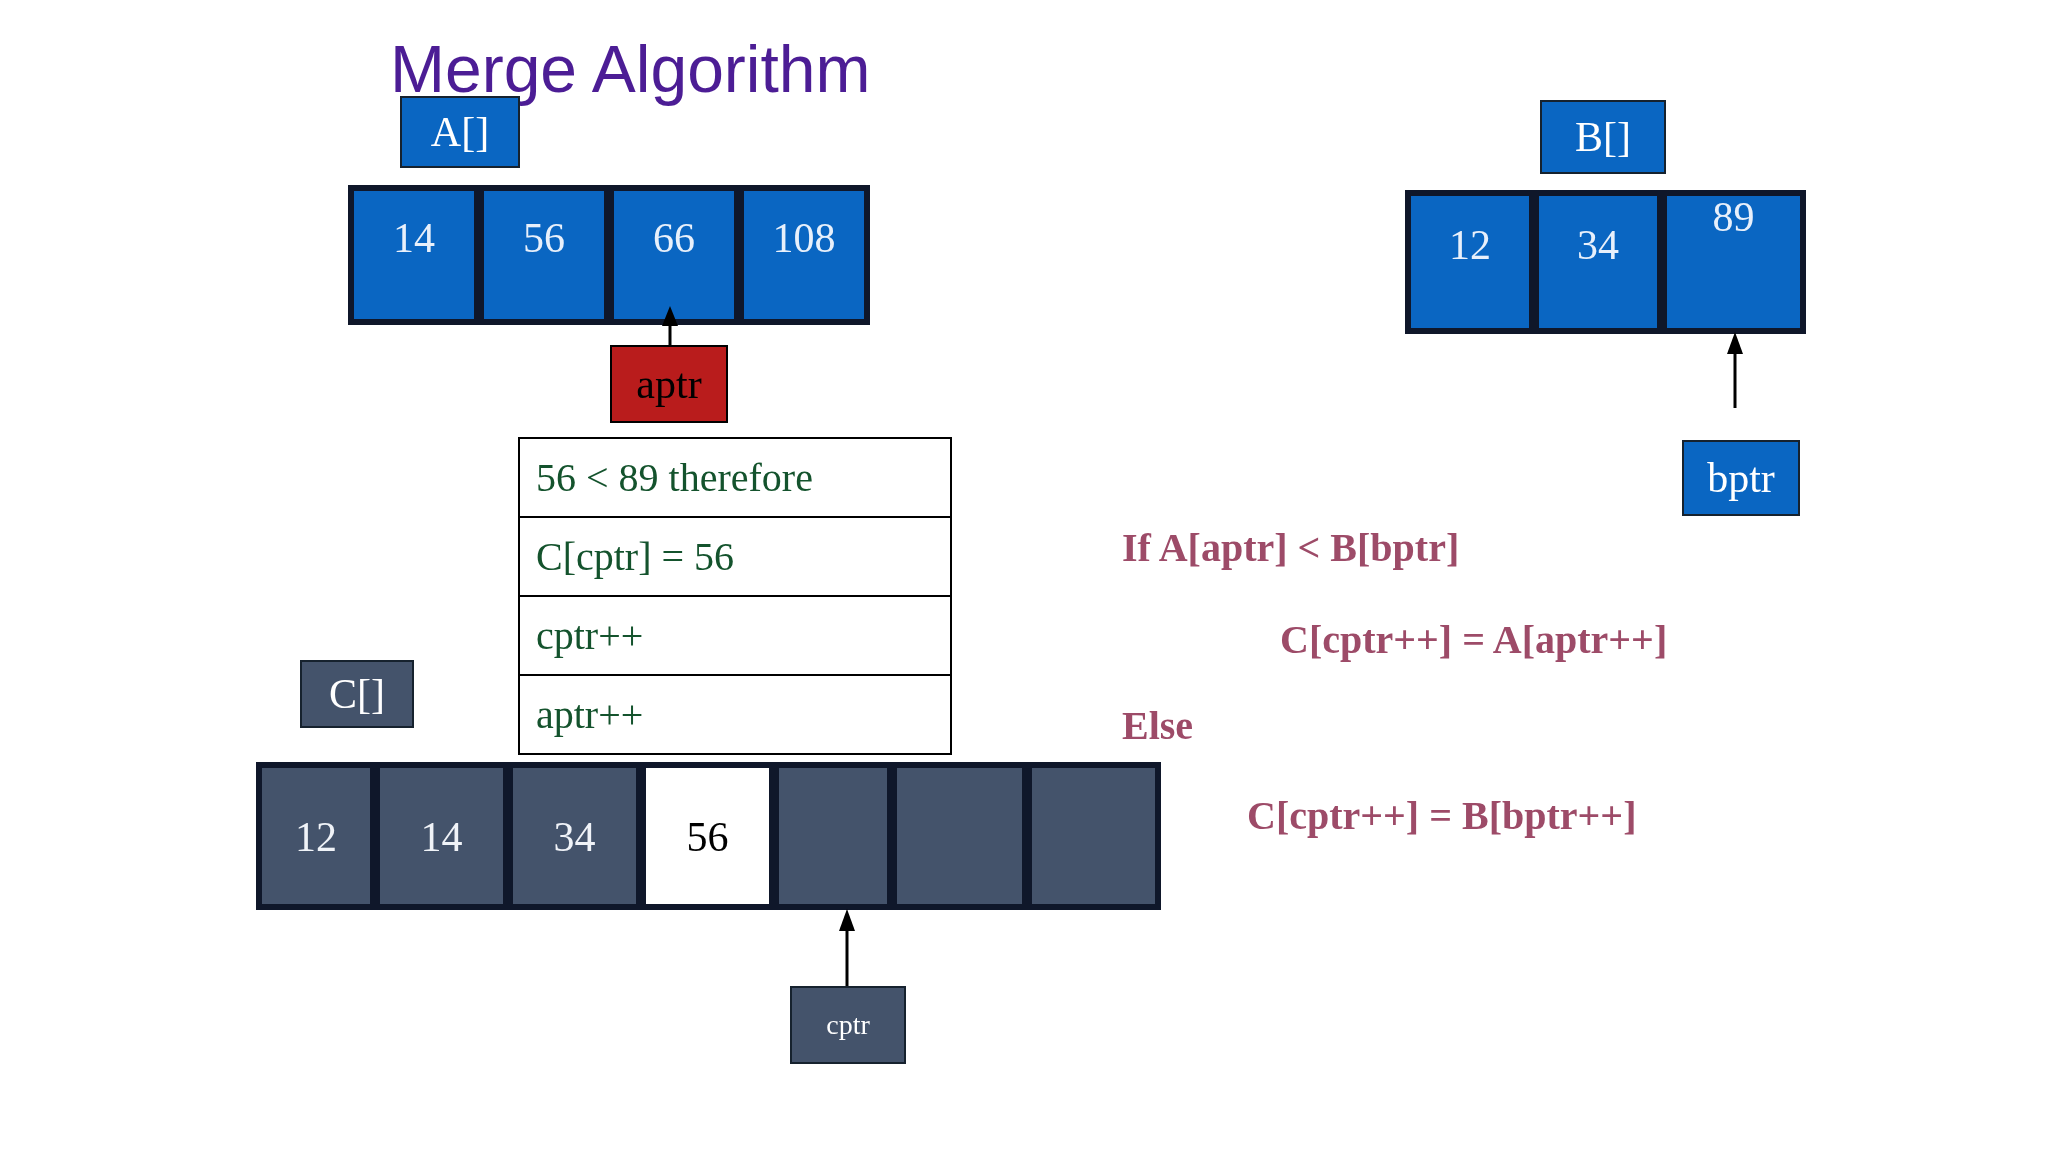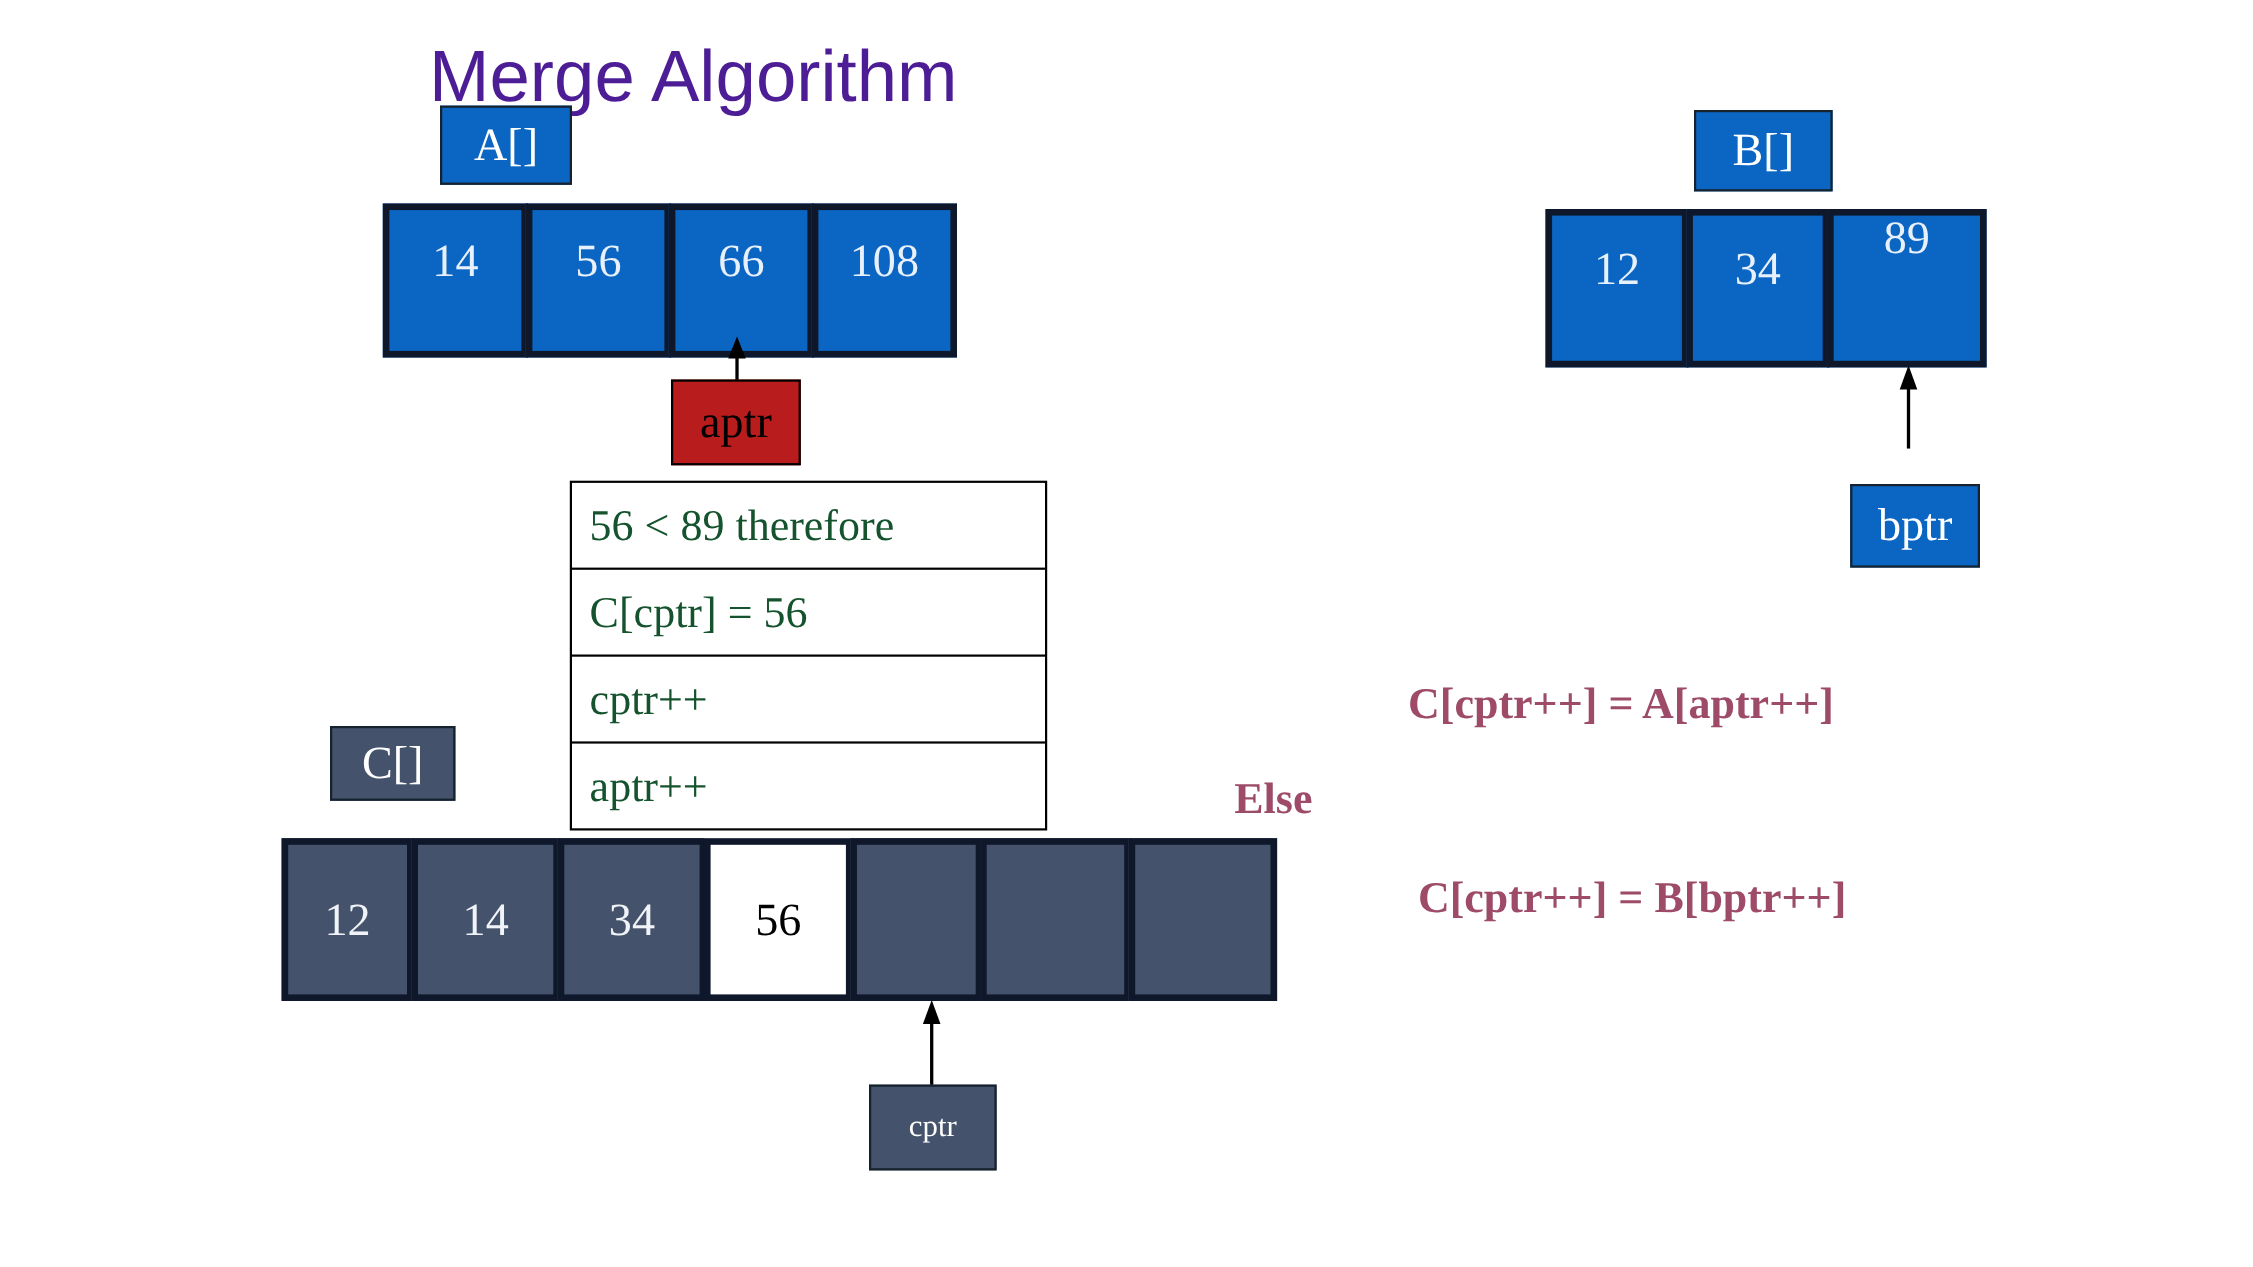"If A[aptr] < B[bptr]" div.pseudo { html: none -> <div> <span>If A[aptr] &lt; B[bptr]</span> </div> }
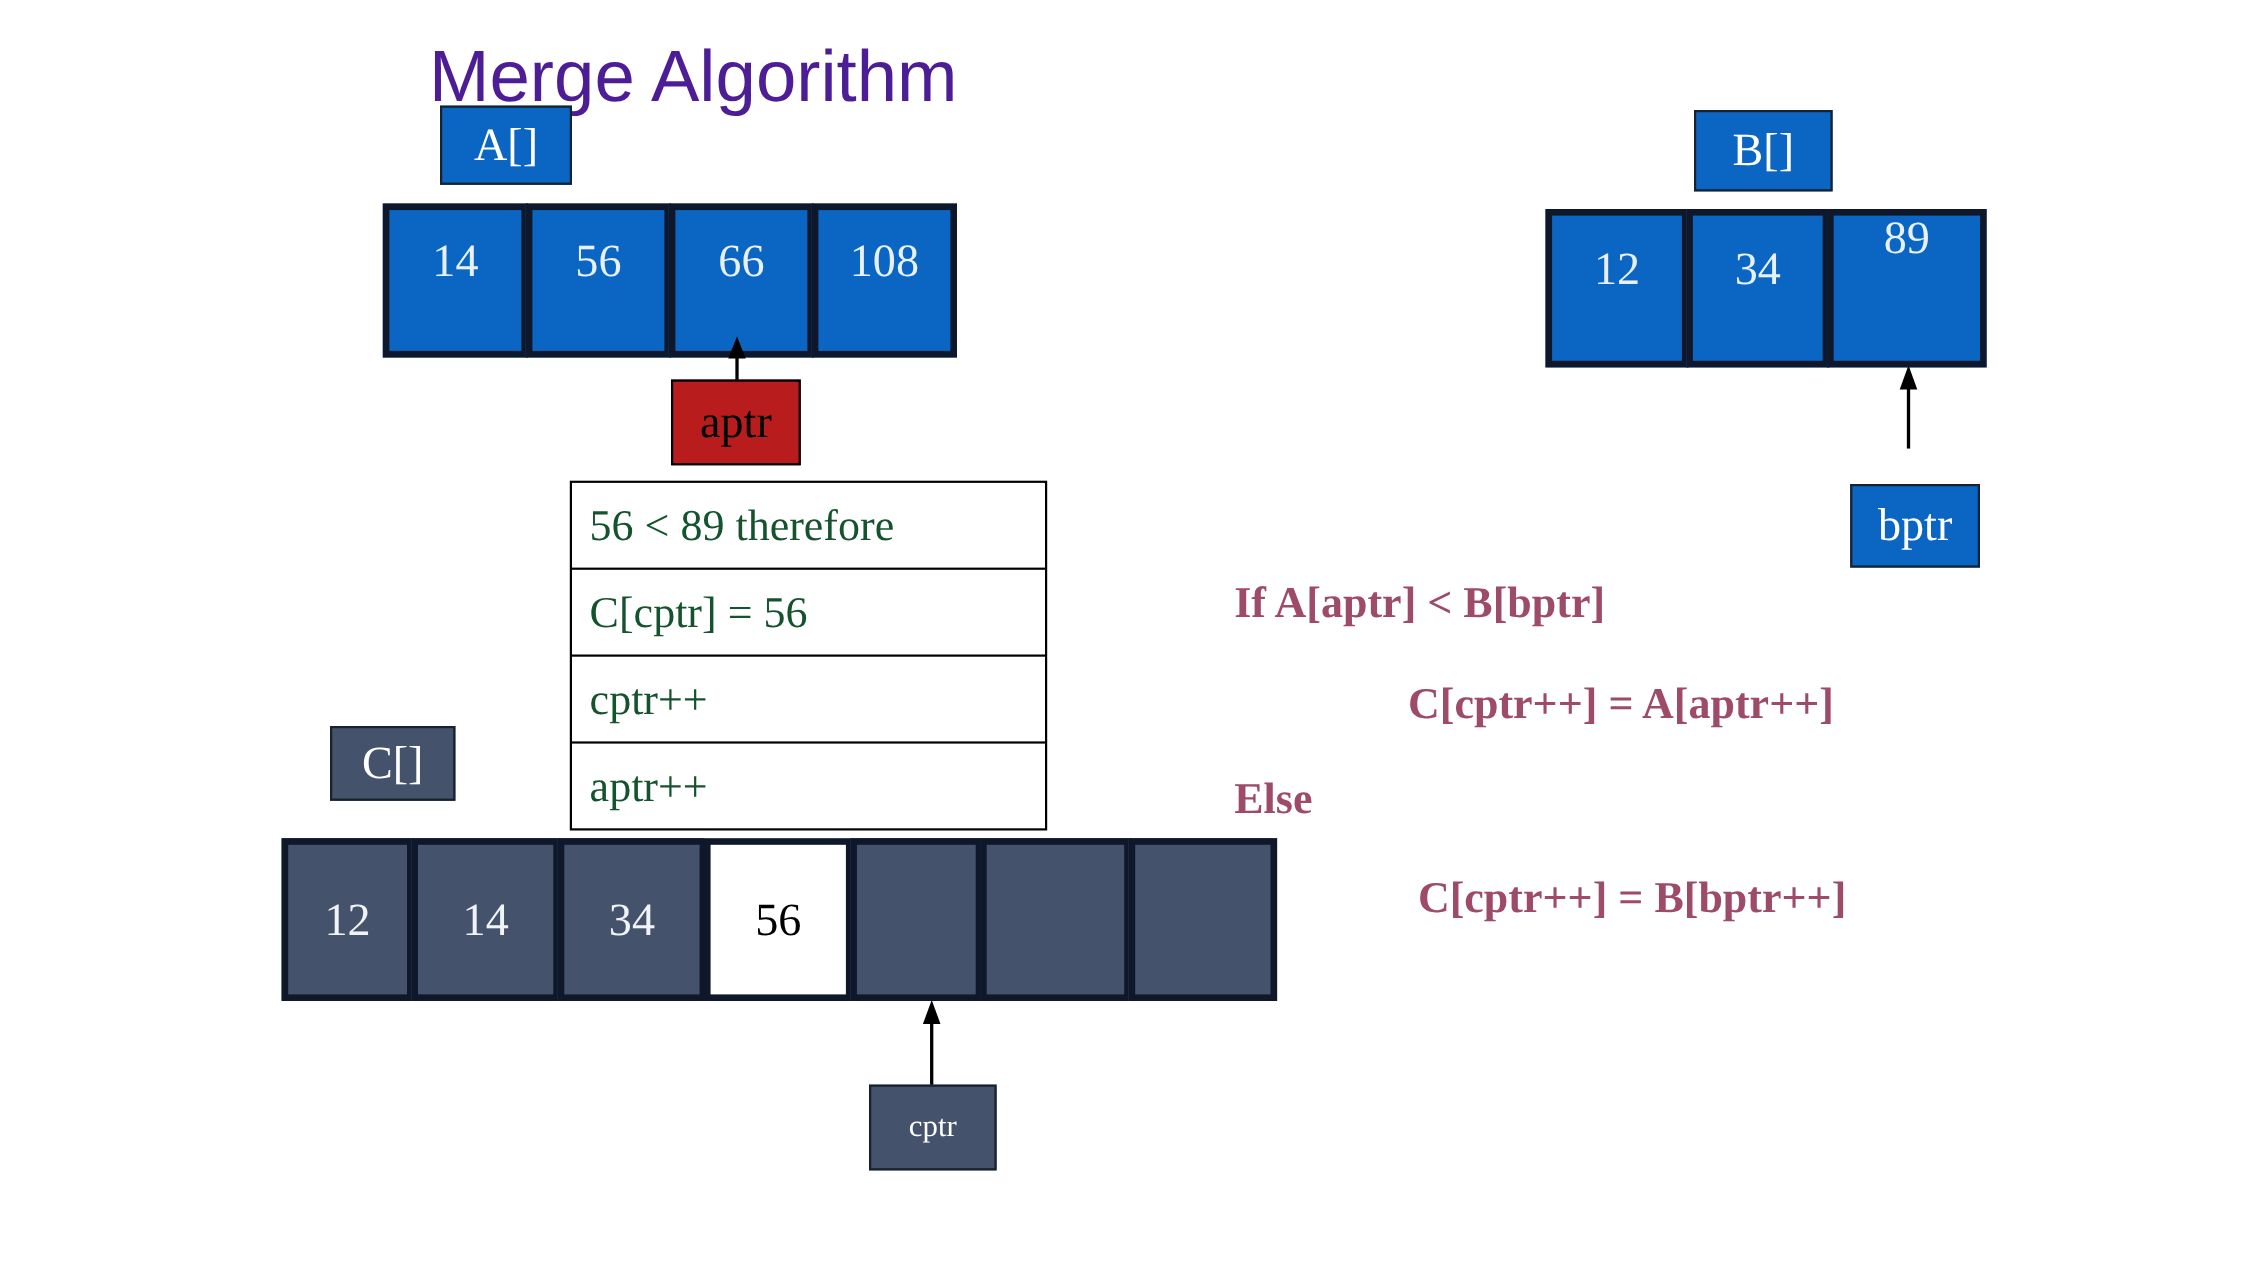"C[cptr++] = B[bptr++]" div.pseudo { left: 1289px -> 1247px }
